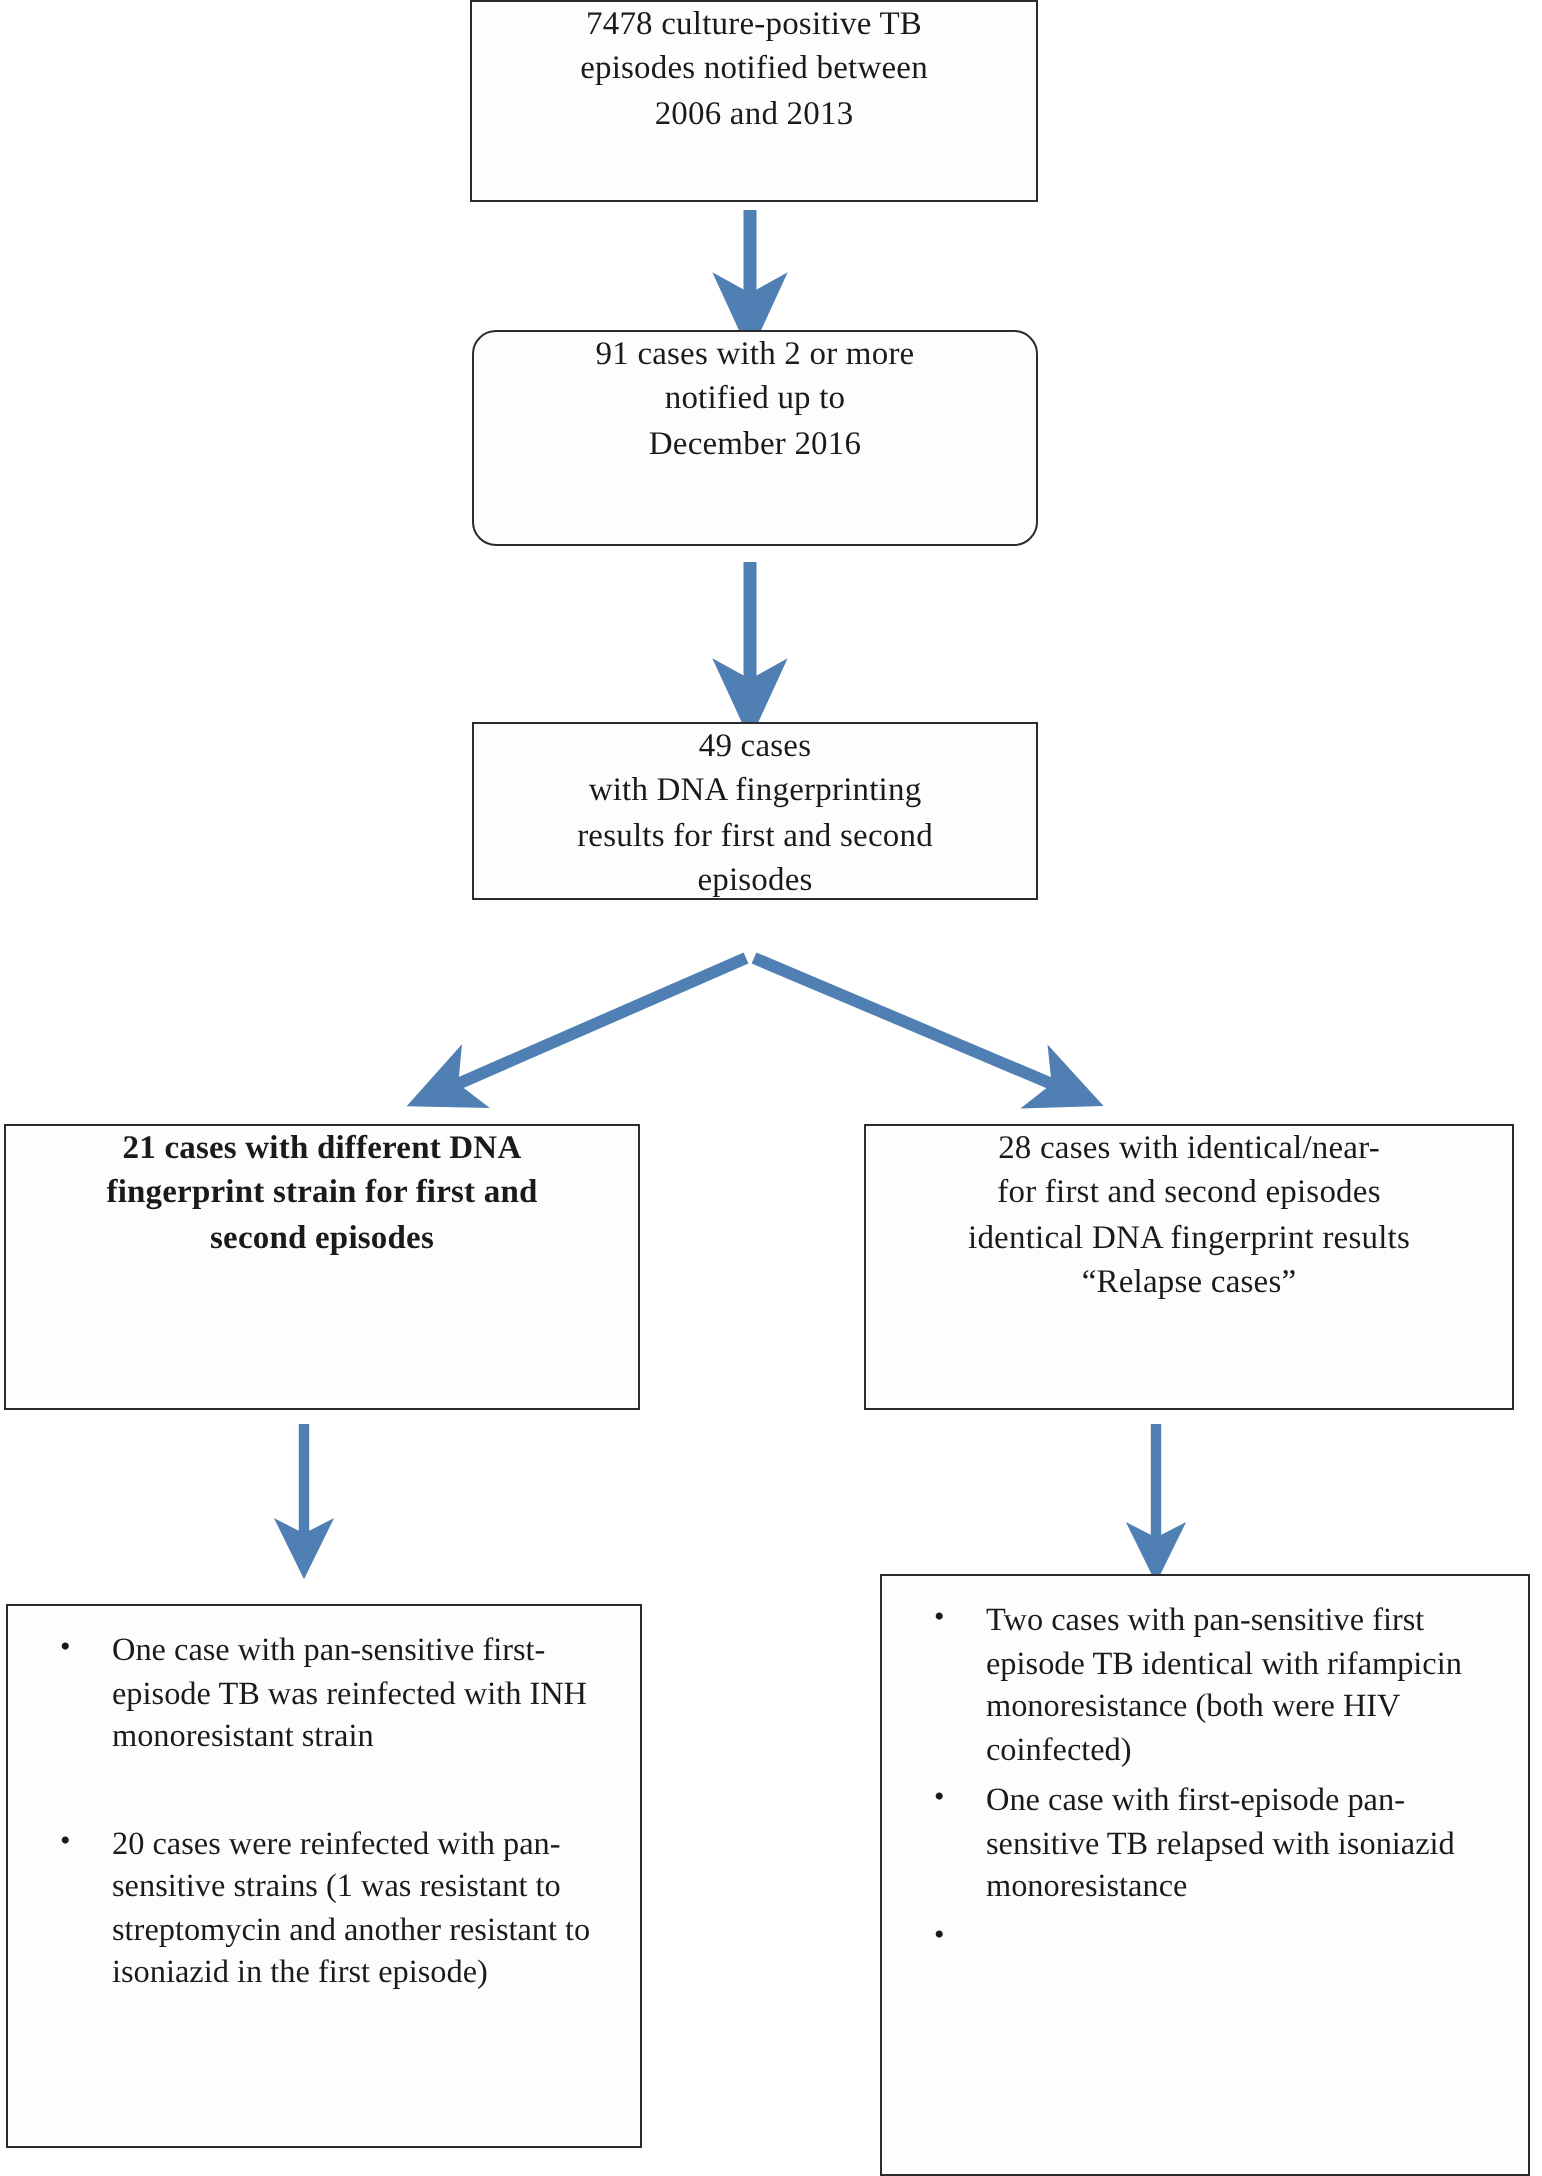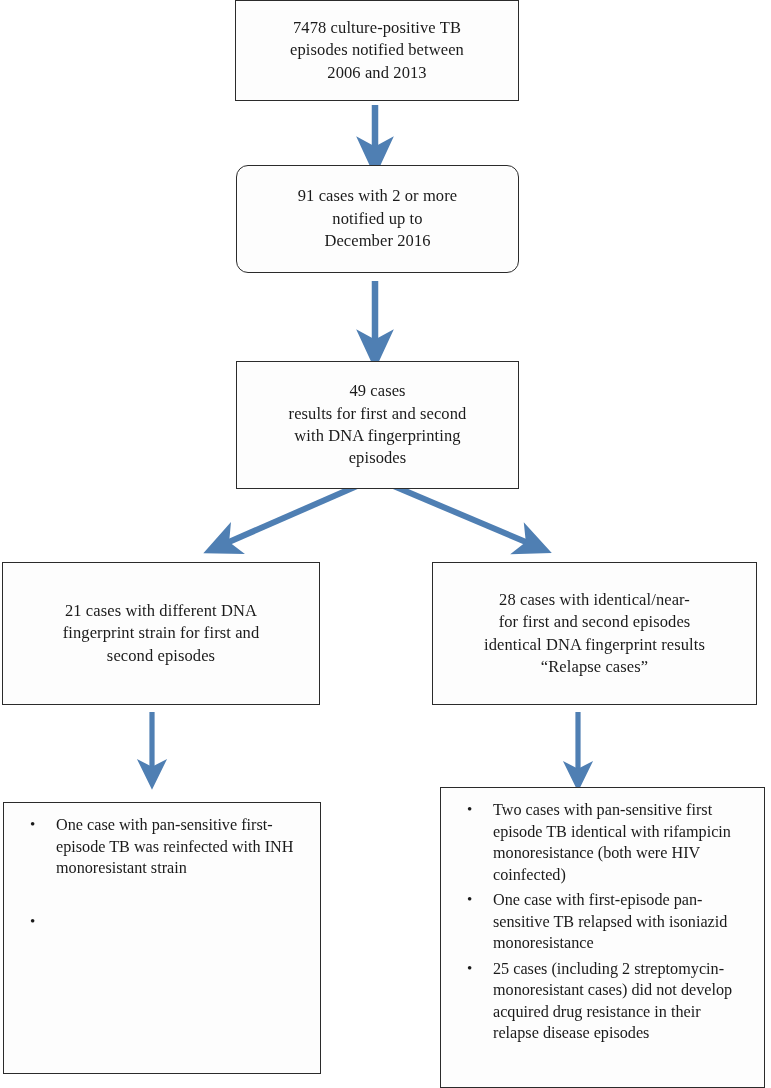"7478 culture-positive TB" .node { align-items: center -> flex-start }
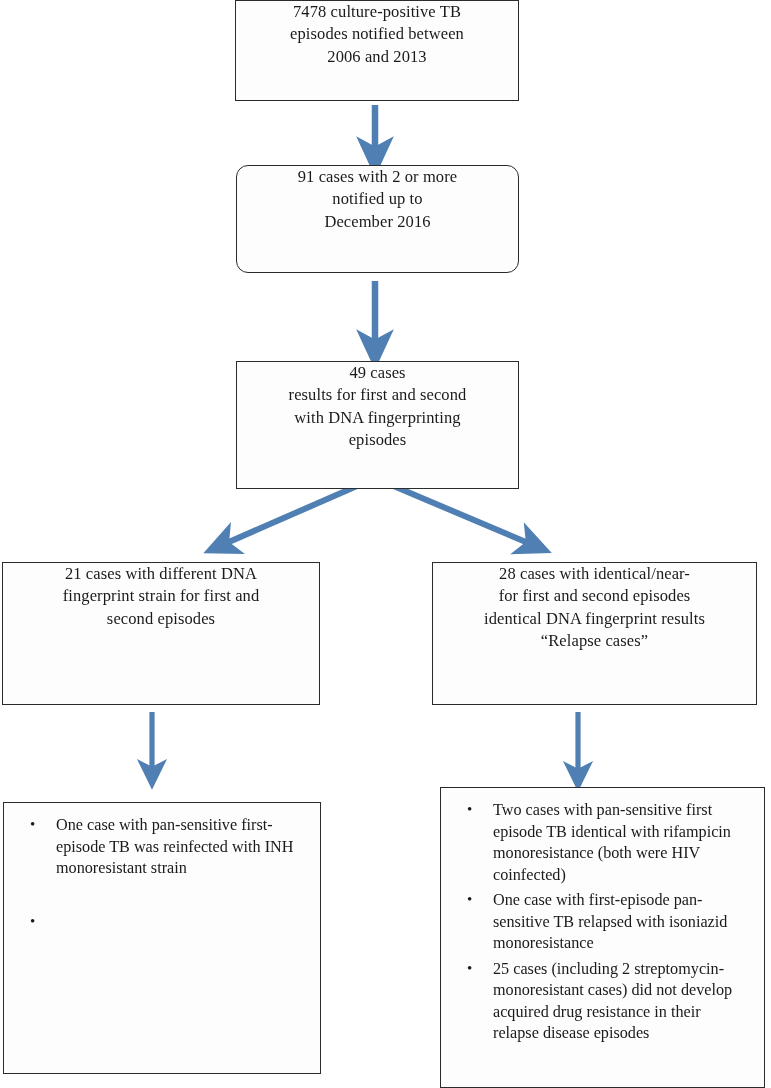"49 cases" #node-dna { height: 128px -> 89px }
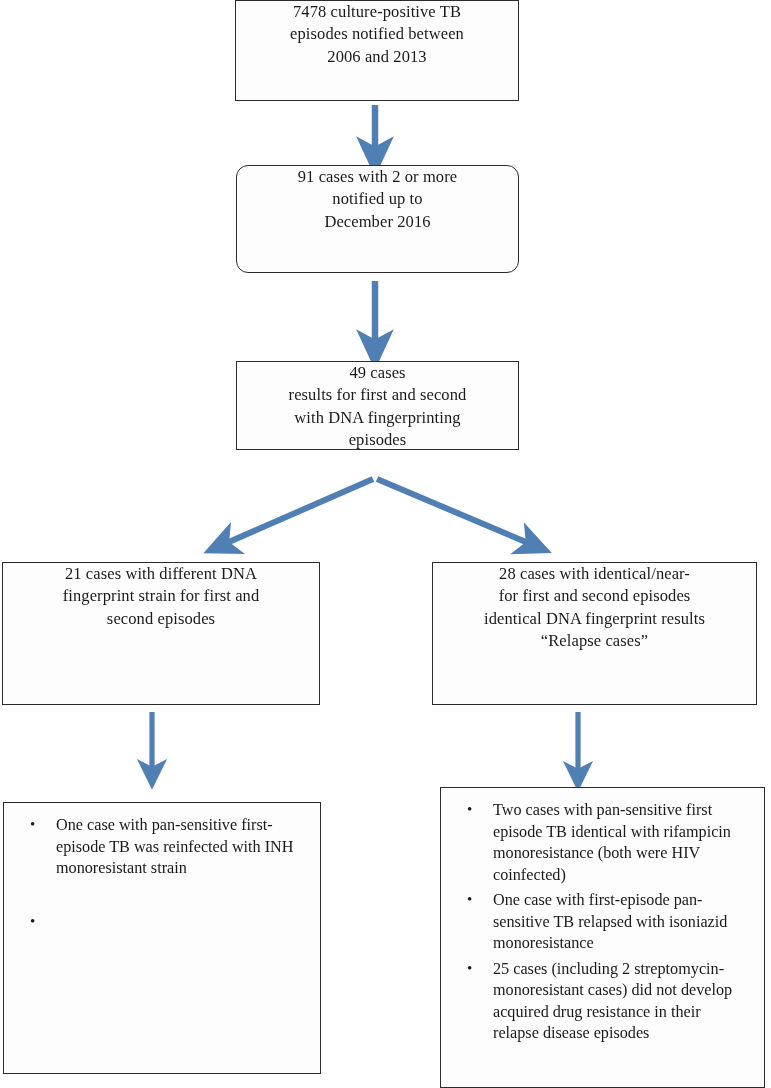"results for first and second" div { order: before "with DNA fingerprinting" -> after "with DNA fingerprinting" }
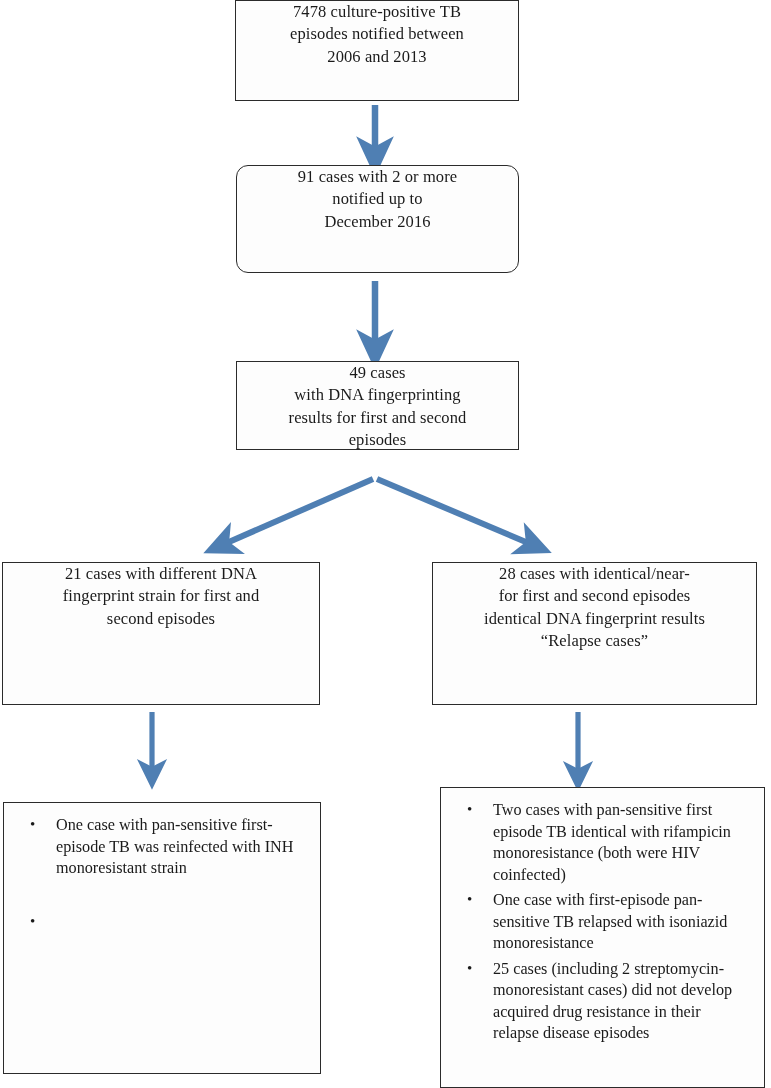"21 cases with different DNA" #node-reinfection { font-weight: none -> bold }
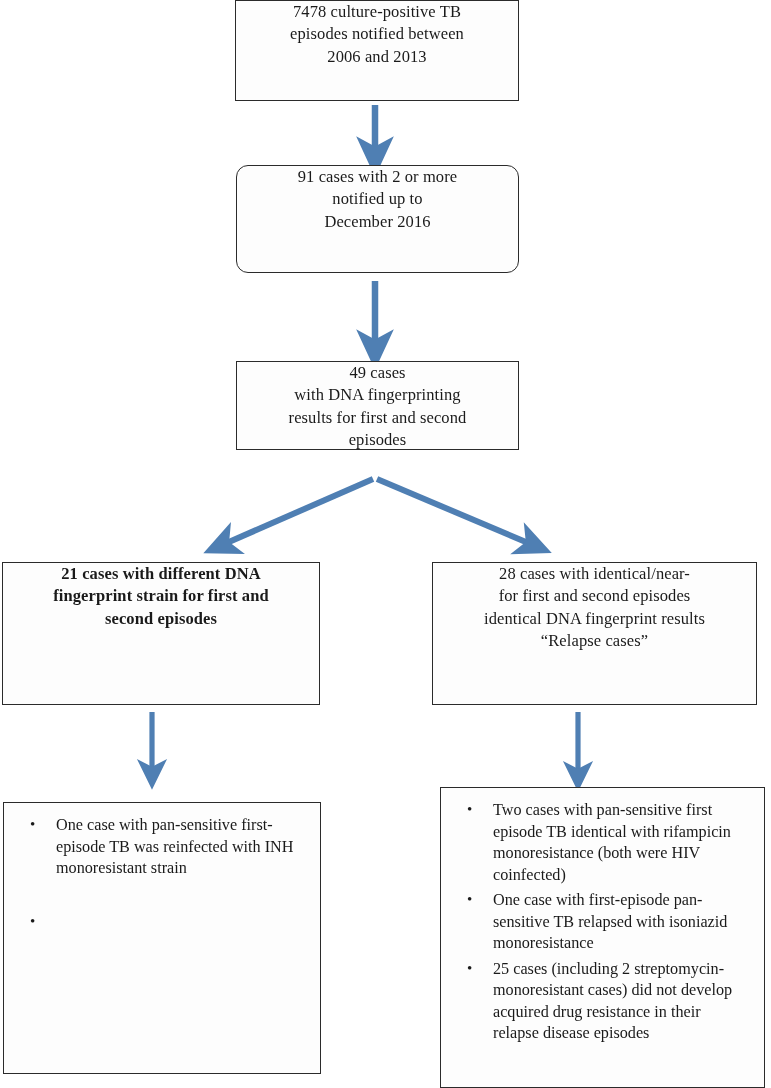"20 cases were reinfected with" span.bullet-text { html: none -> <span>20 cases were reinfected with pan-sensitive strains (1 was resistant to streptomycin and another resistant to isoniazid in the first episode)</span> }
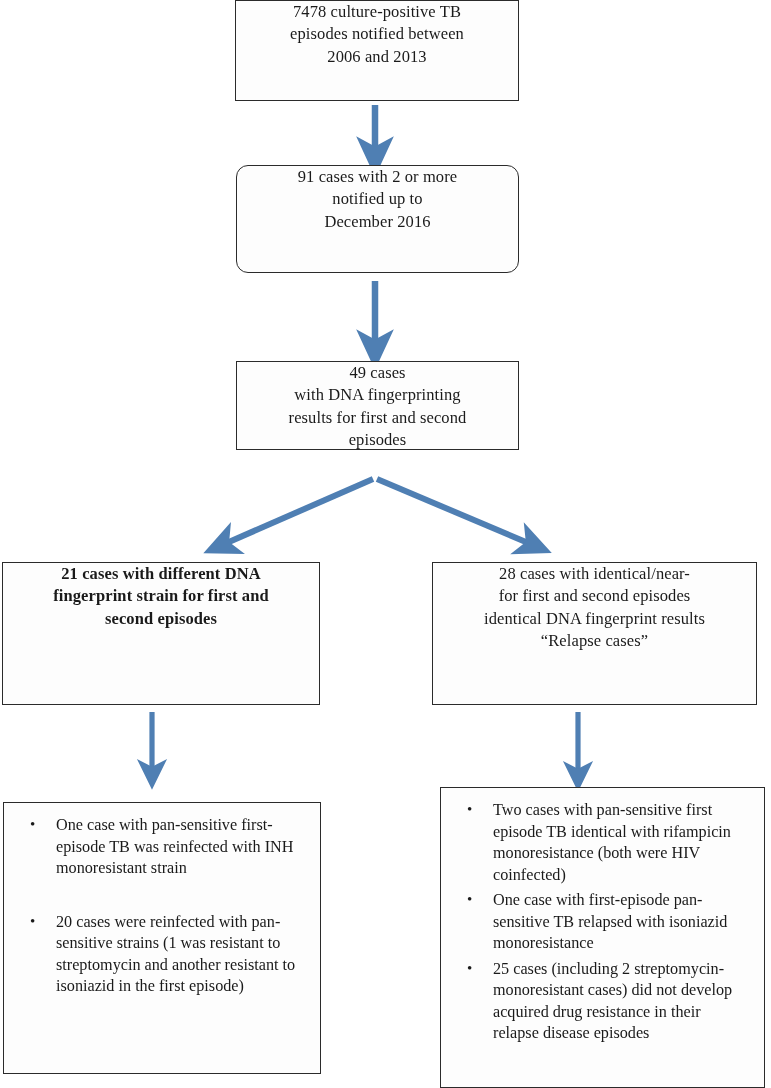"25 cases (including 2" span.bullet-text { html: <span>25 cases (including 2 streptomycin-monoresistant cases) did not develop acquired drug resistance in their relapse disease episodes</span> -> none }
